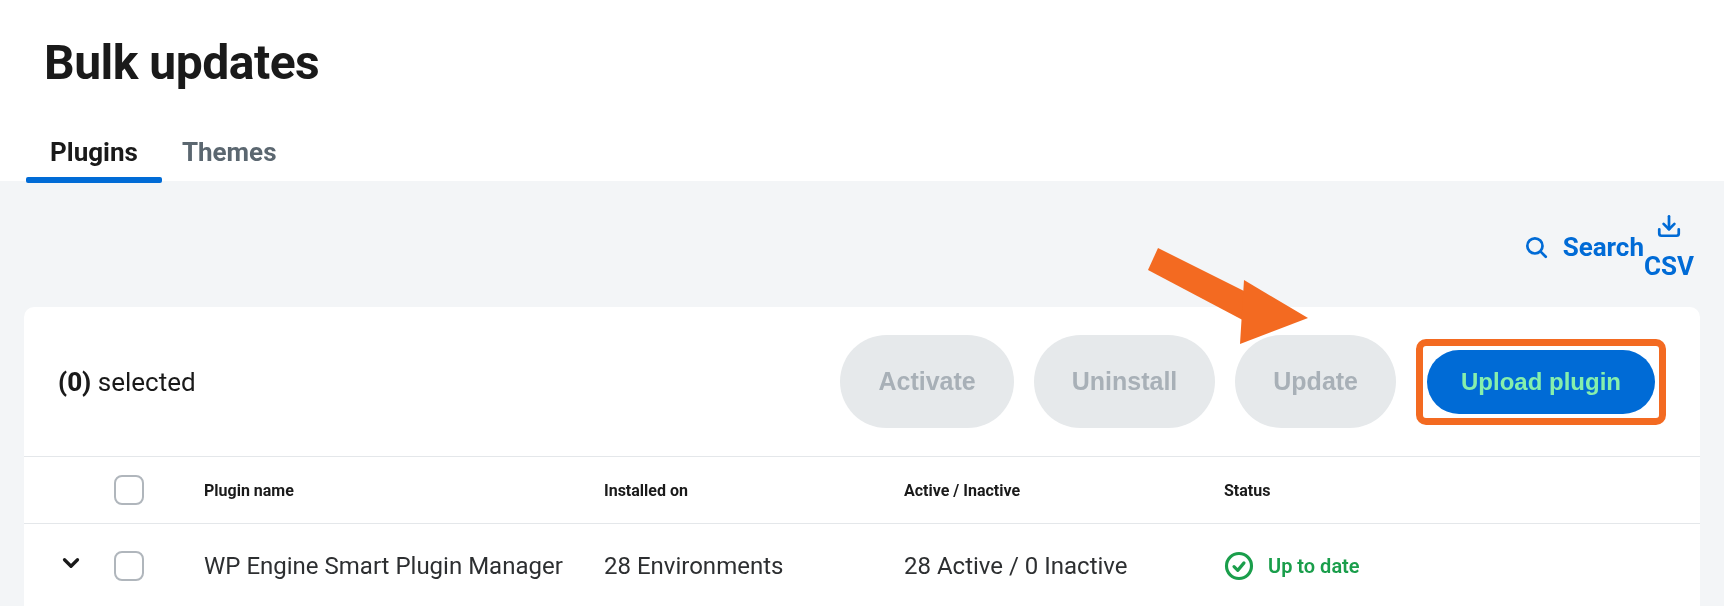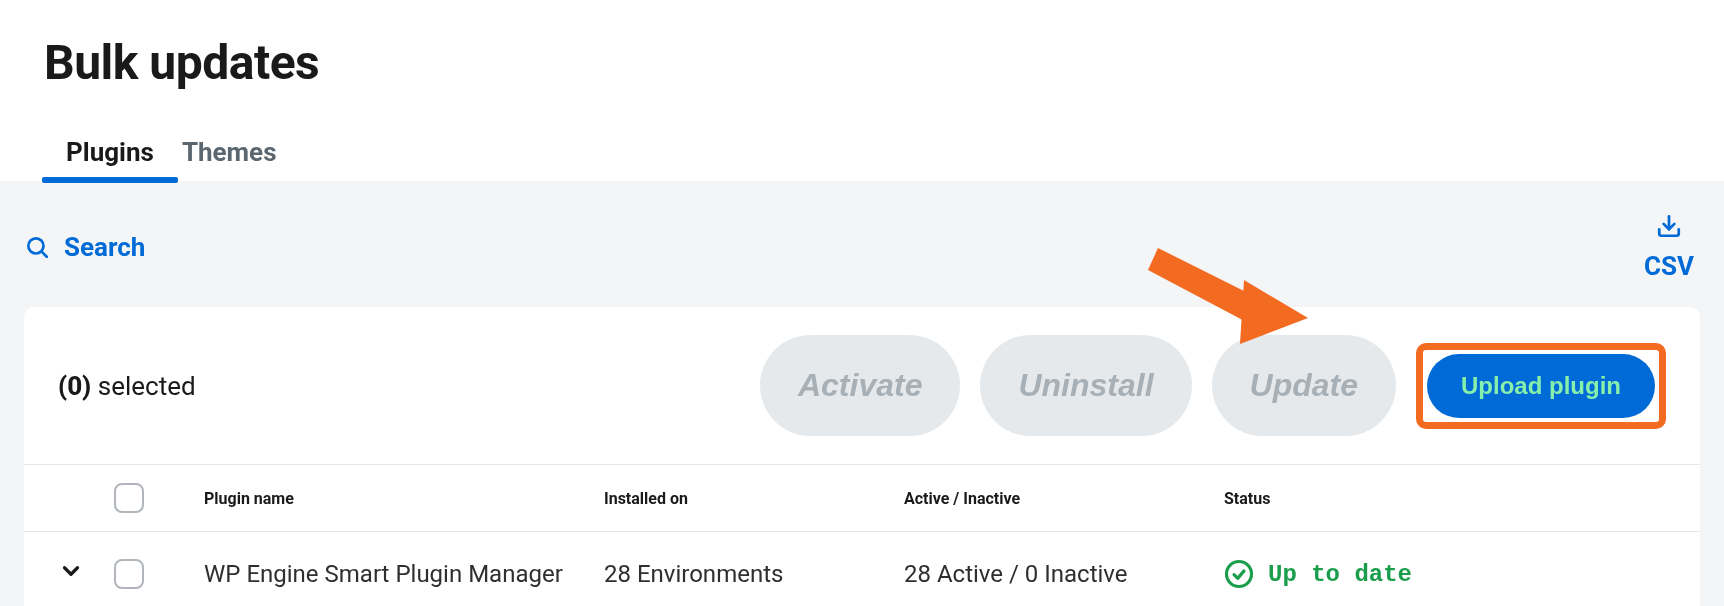"Plugins" .tabs { gap: 28px -> 44px; margin-left: 16px -> none }
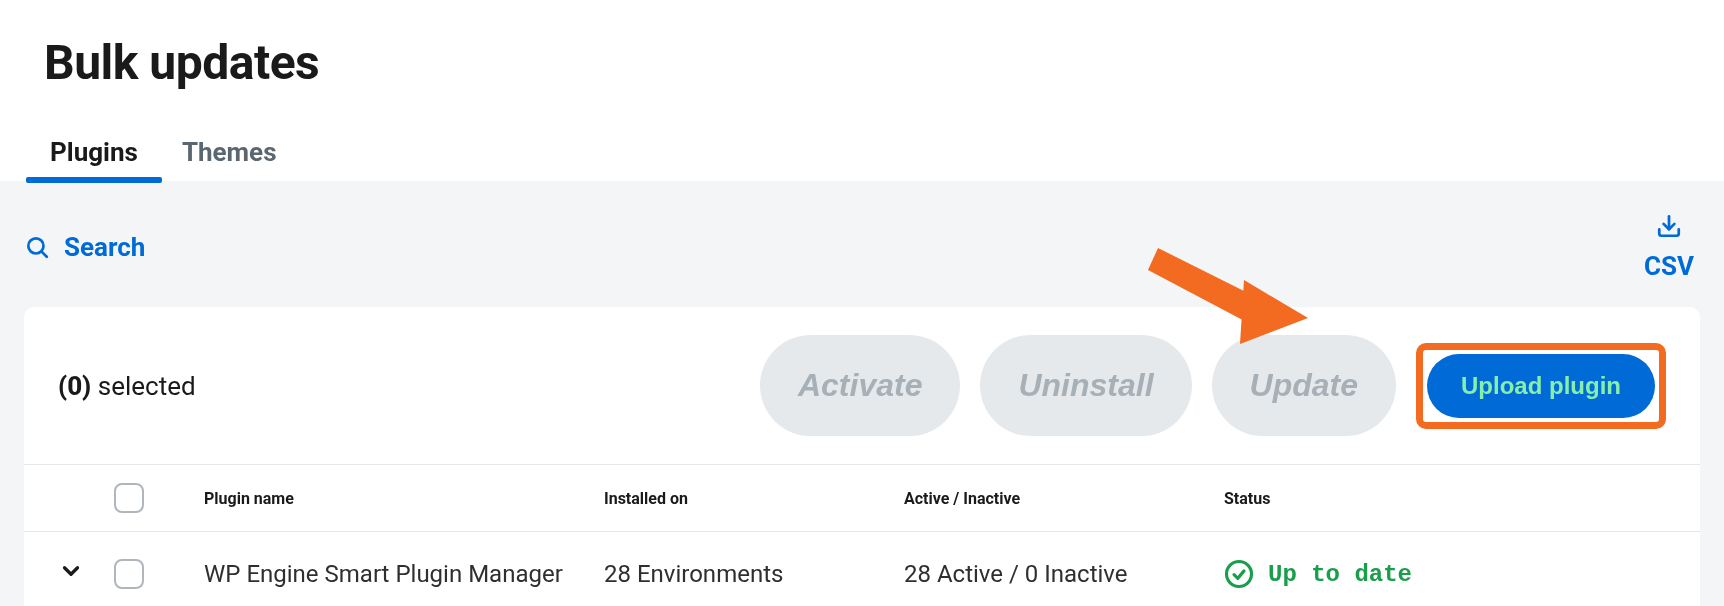"Search" .toolbar { justify-content: space-between -> flex-end }
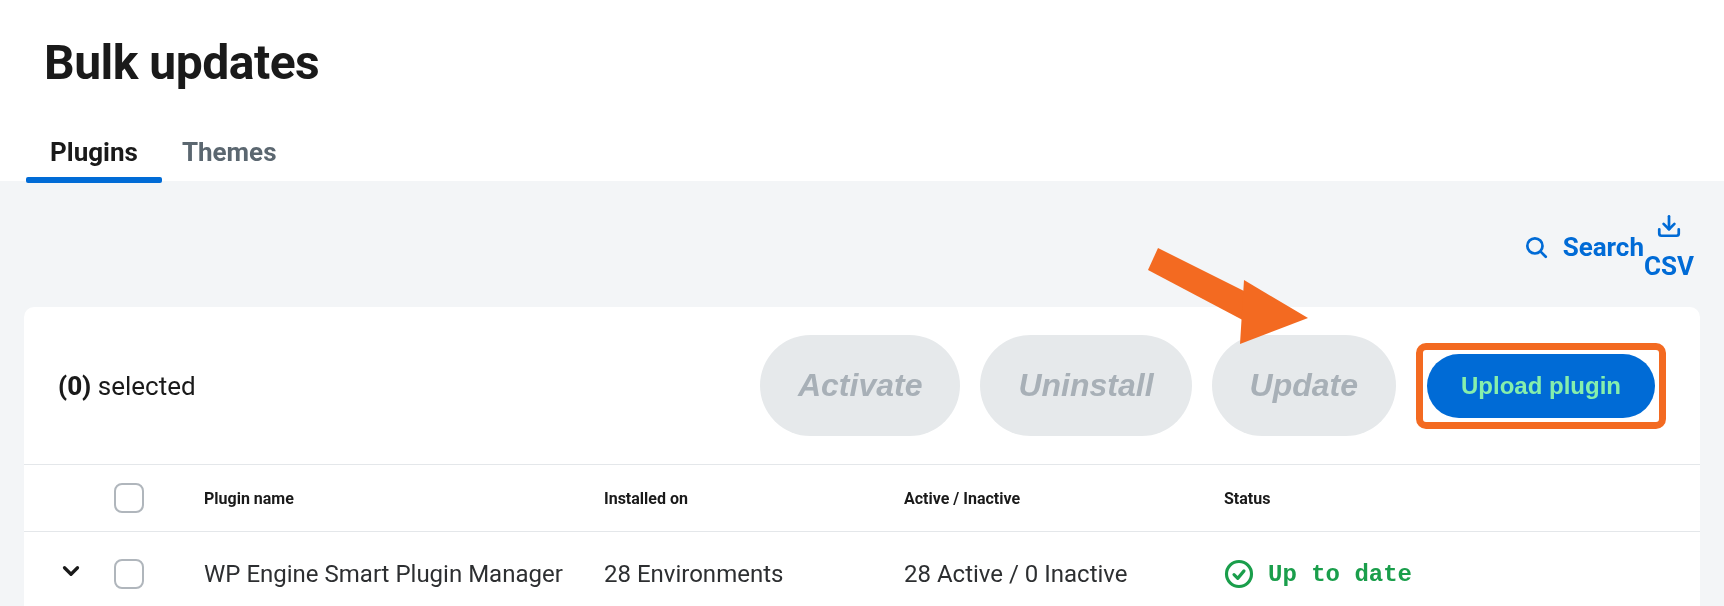"Activate" .pill { font-size: 32px -> 25px; font-style: italic -> none }
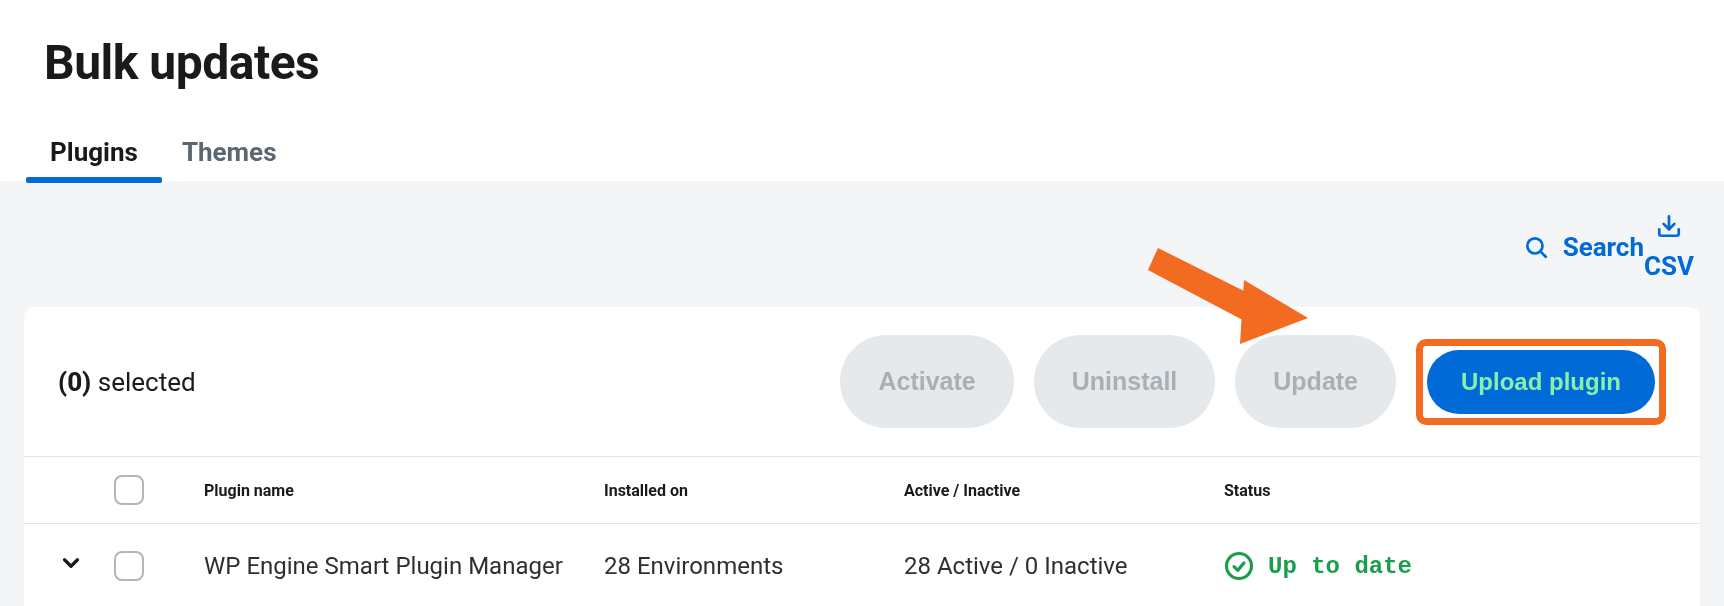"Up to date" .status-ok { font-family: Liberation Mono, monospace -> none; font-size: 24px -> 20px }
